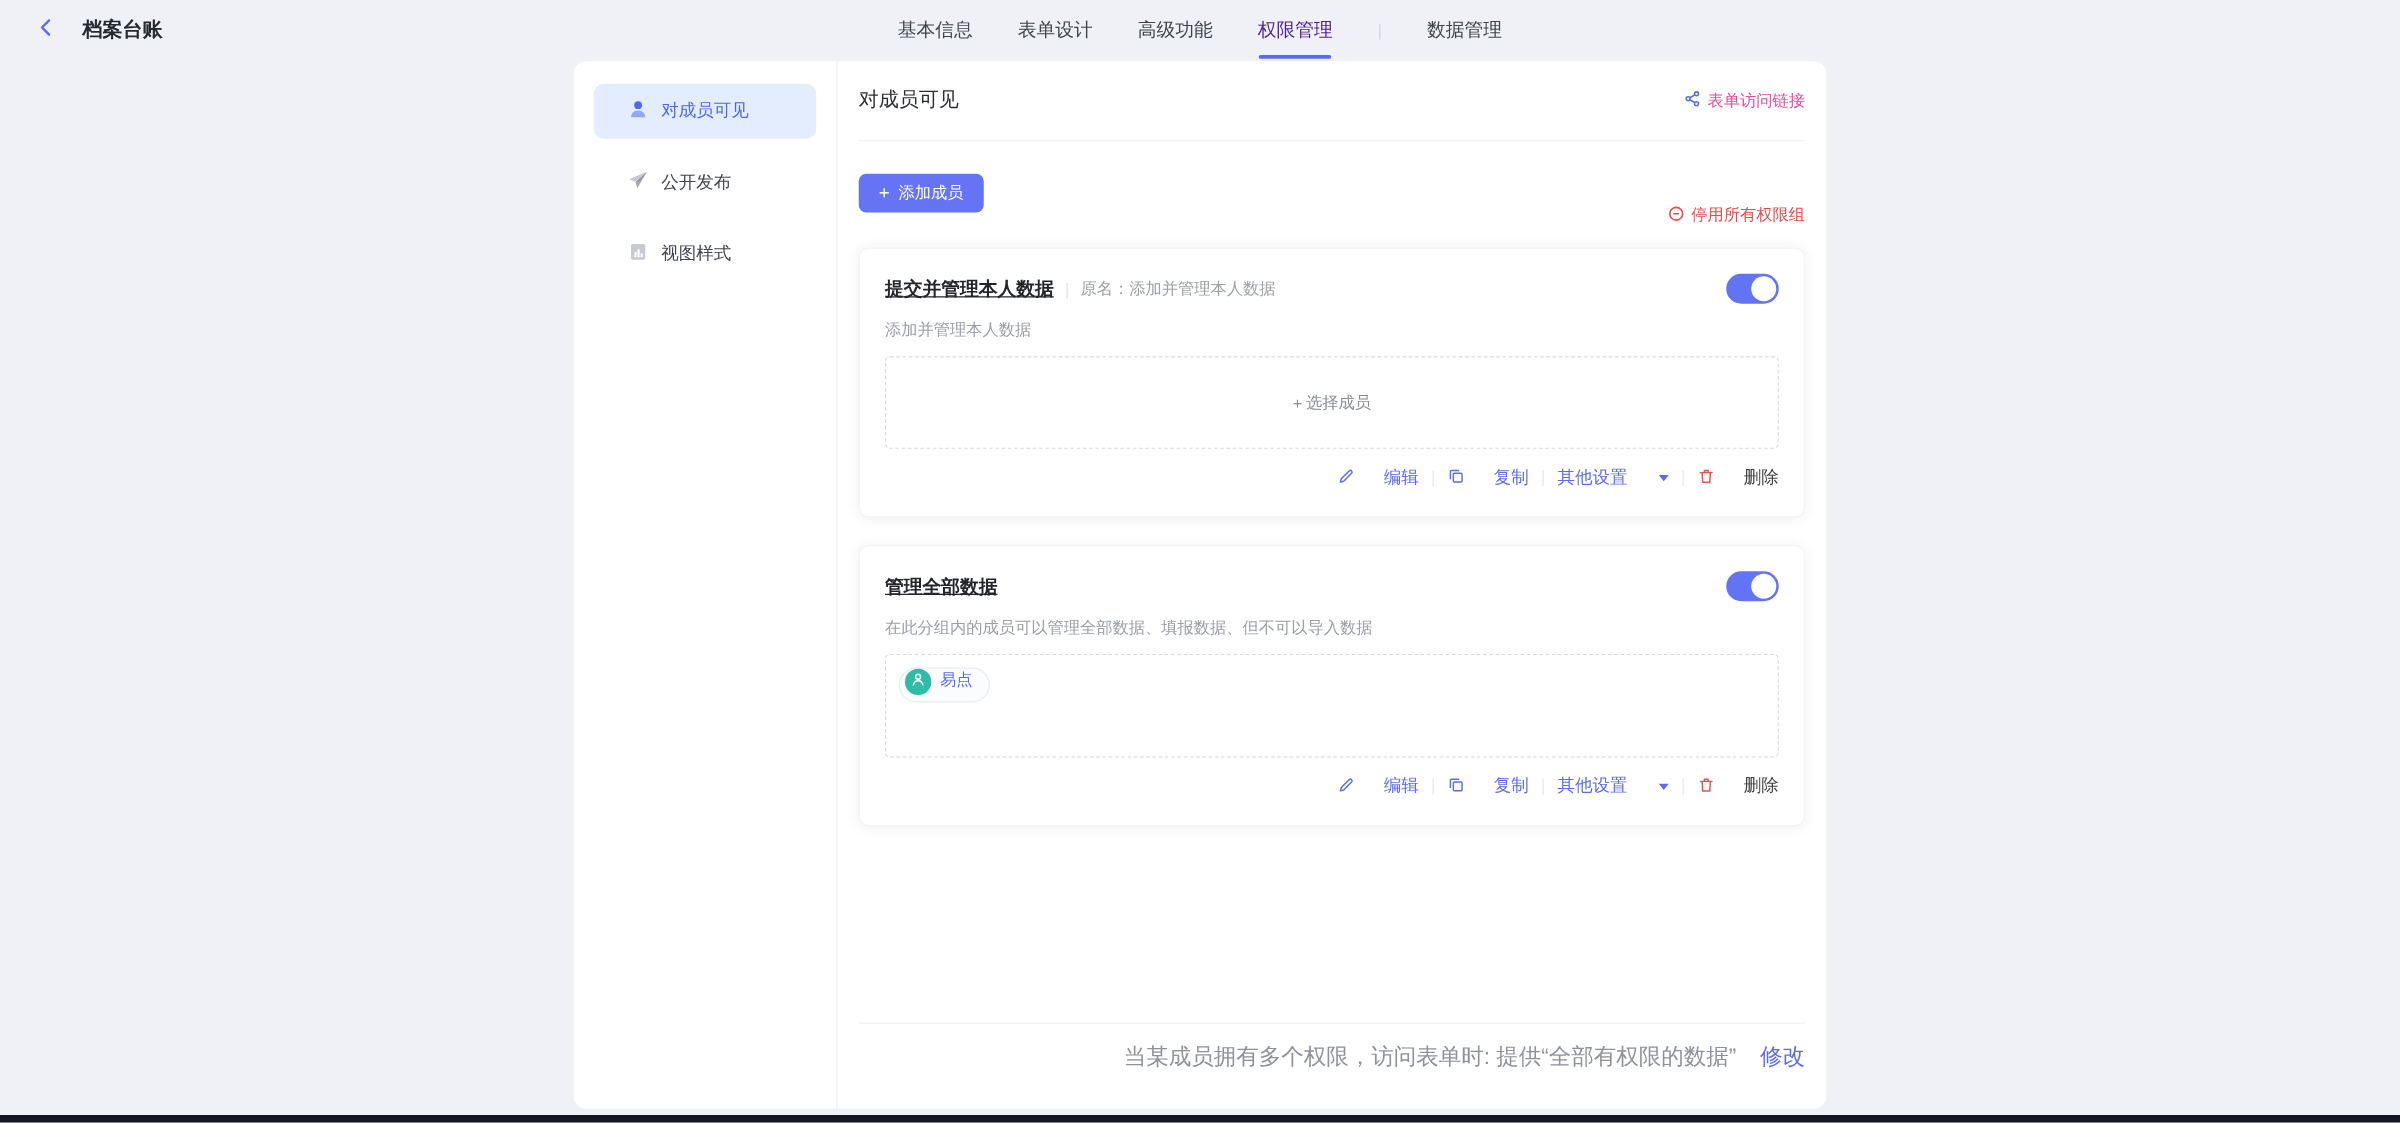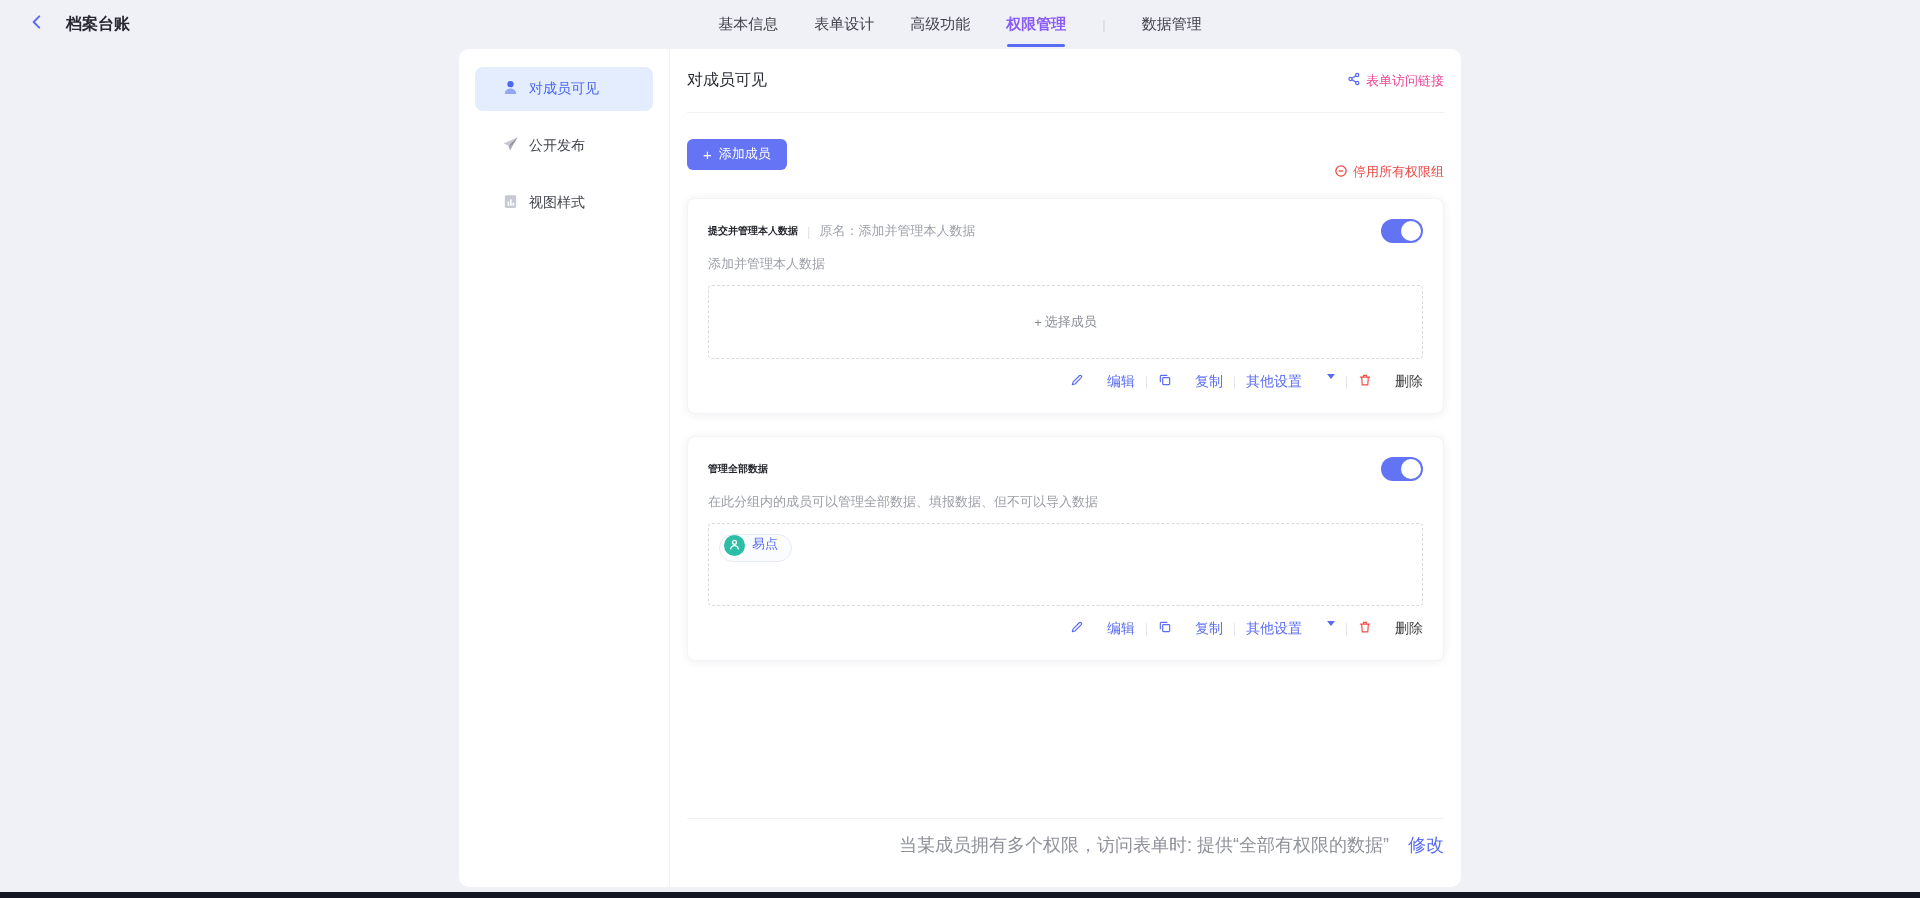"权限管理" .tab.active { color: #8b5cf6 -> #4c1d95; font-weight: 700 -> 400 }
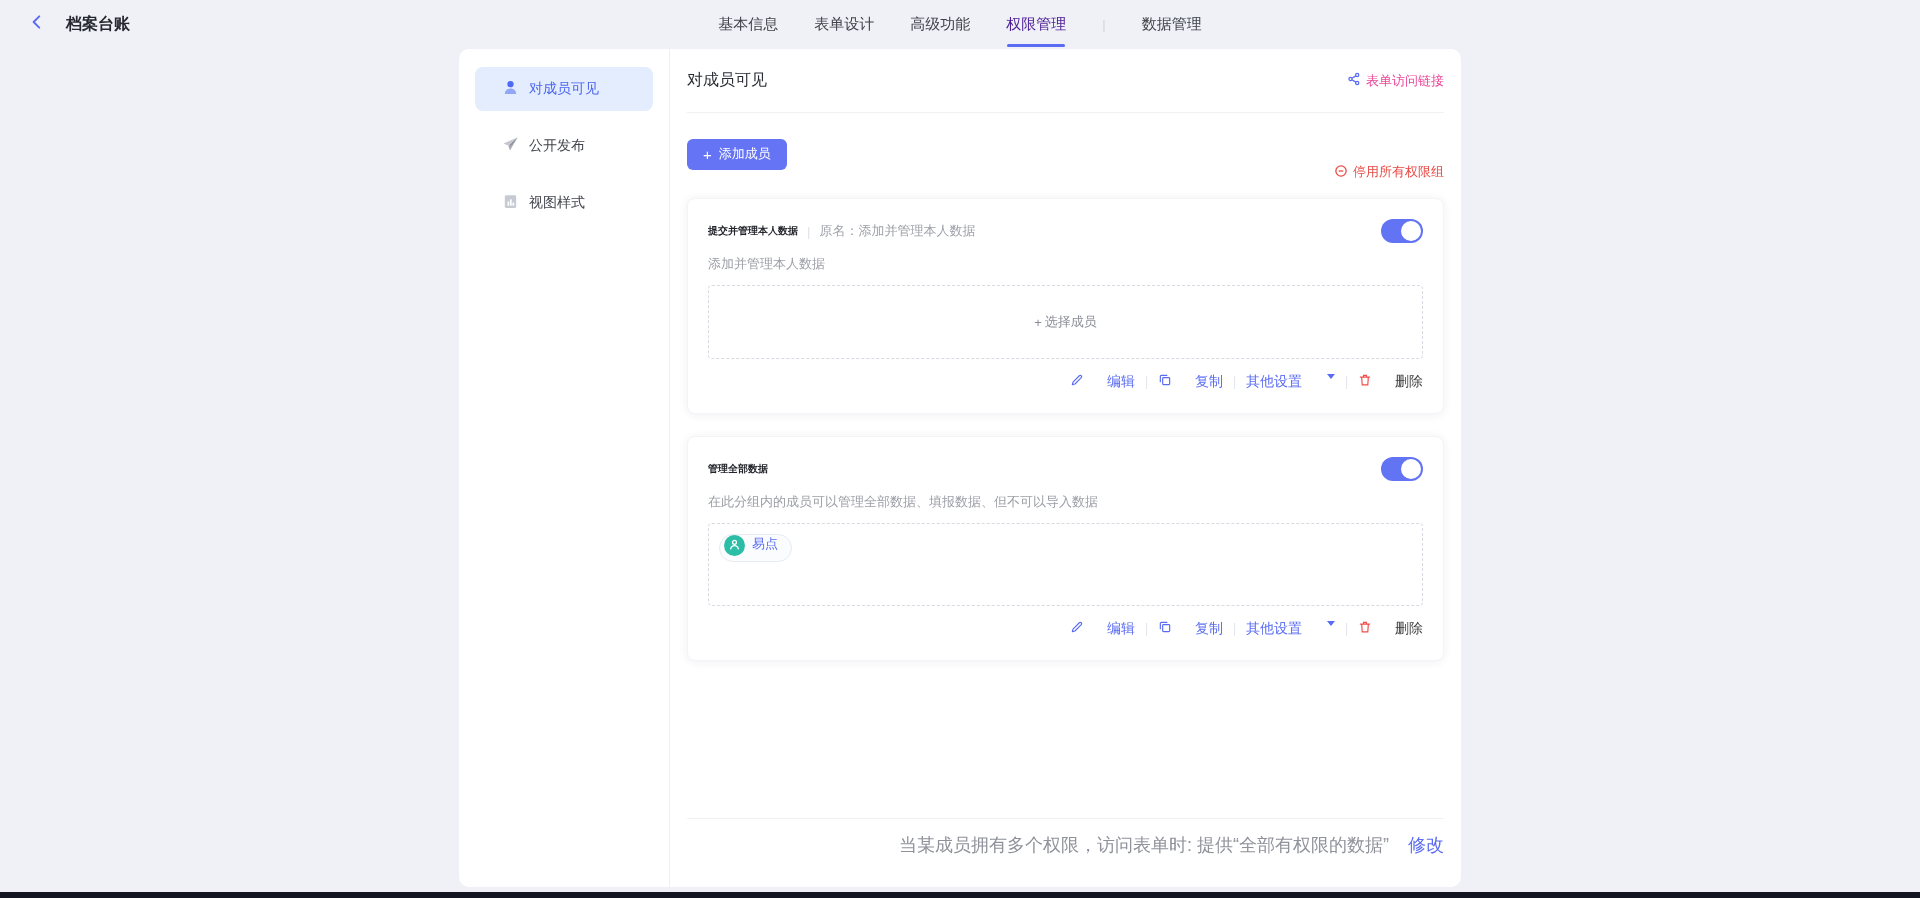"提交并管理本人数据" .g-title { font-size: 10px -> 15px; text-decoration: none -> underline }
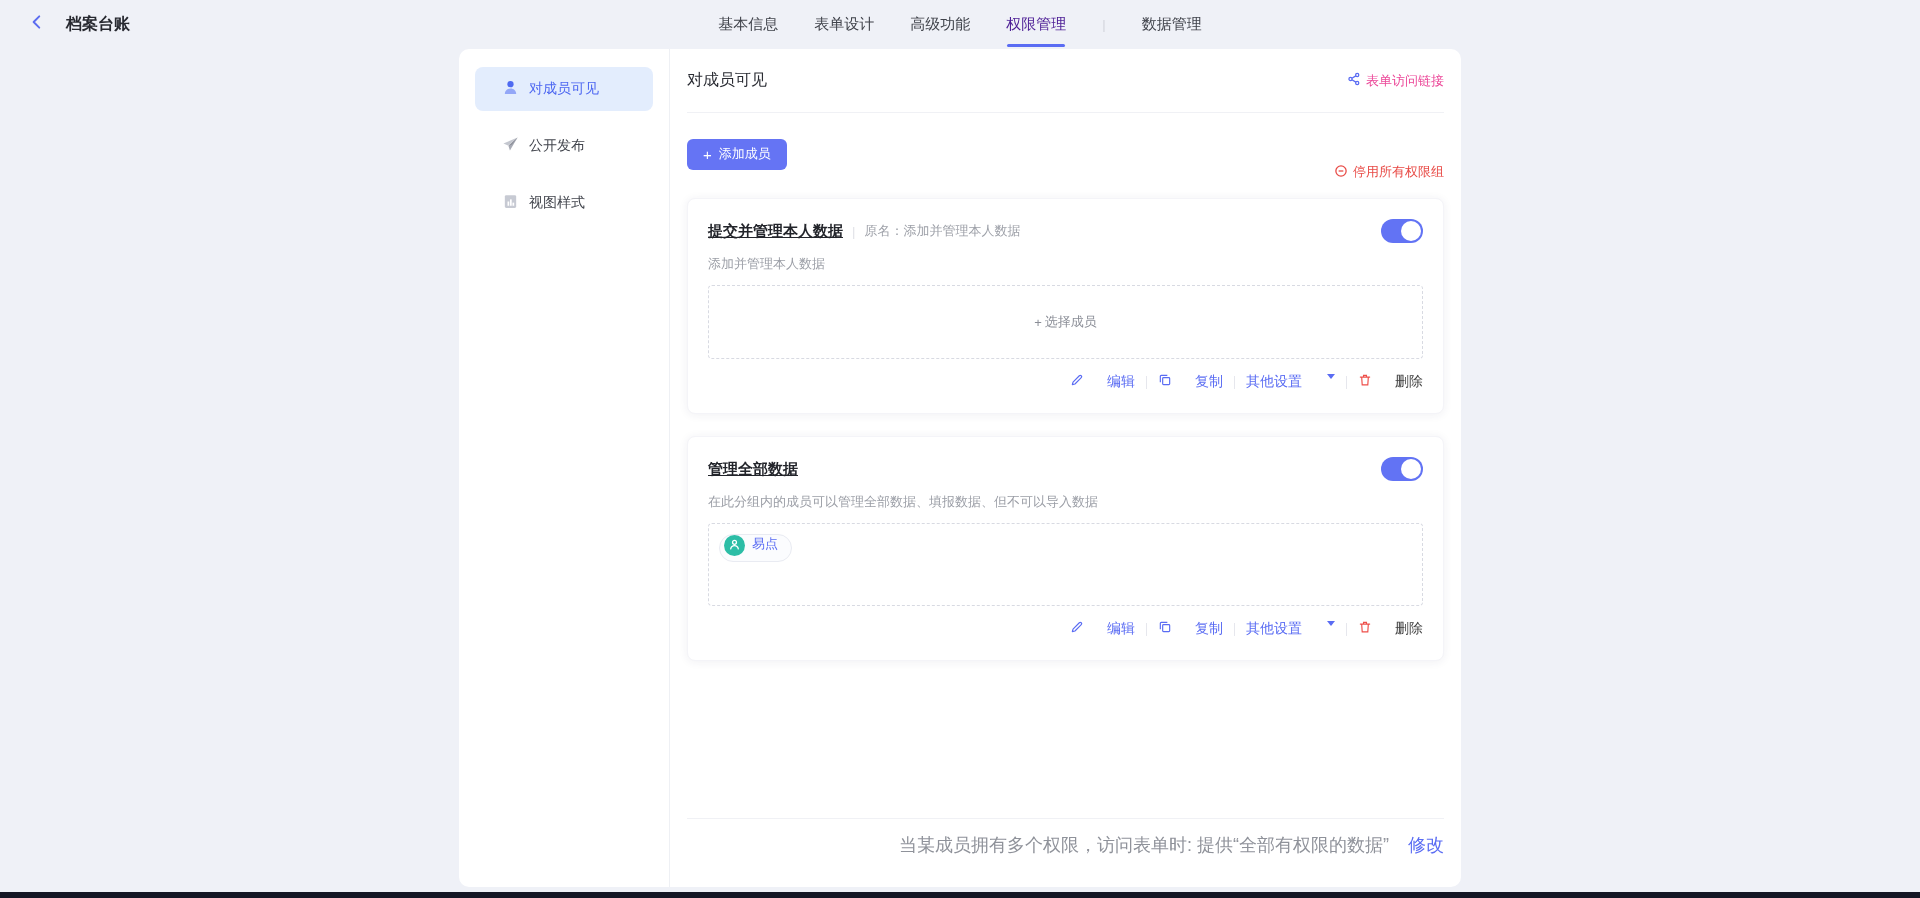"编辑" .action { align-items: none -> center }
